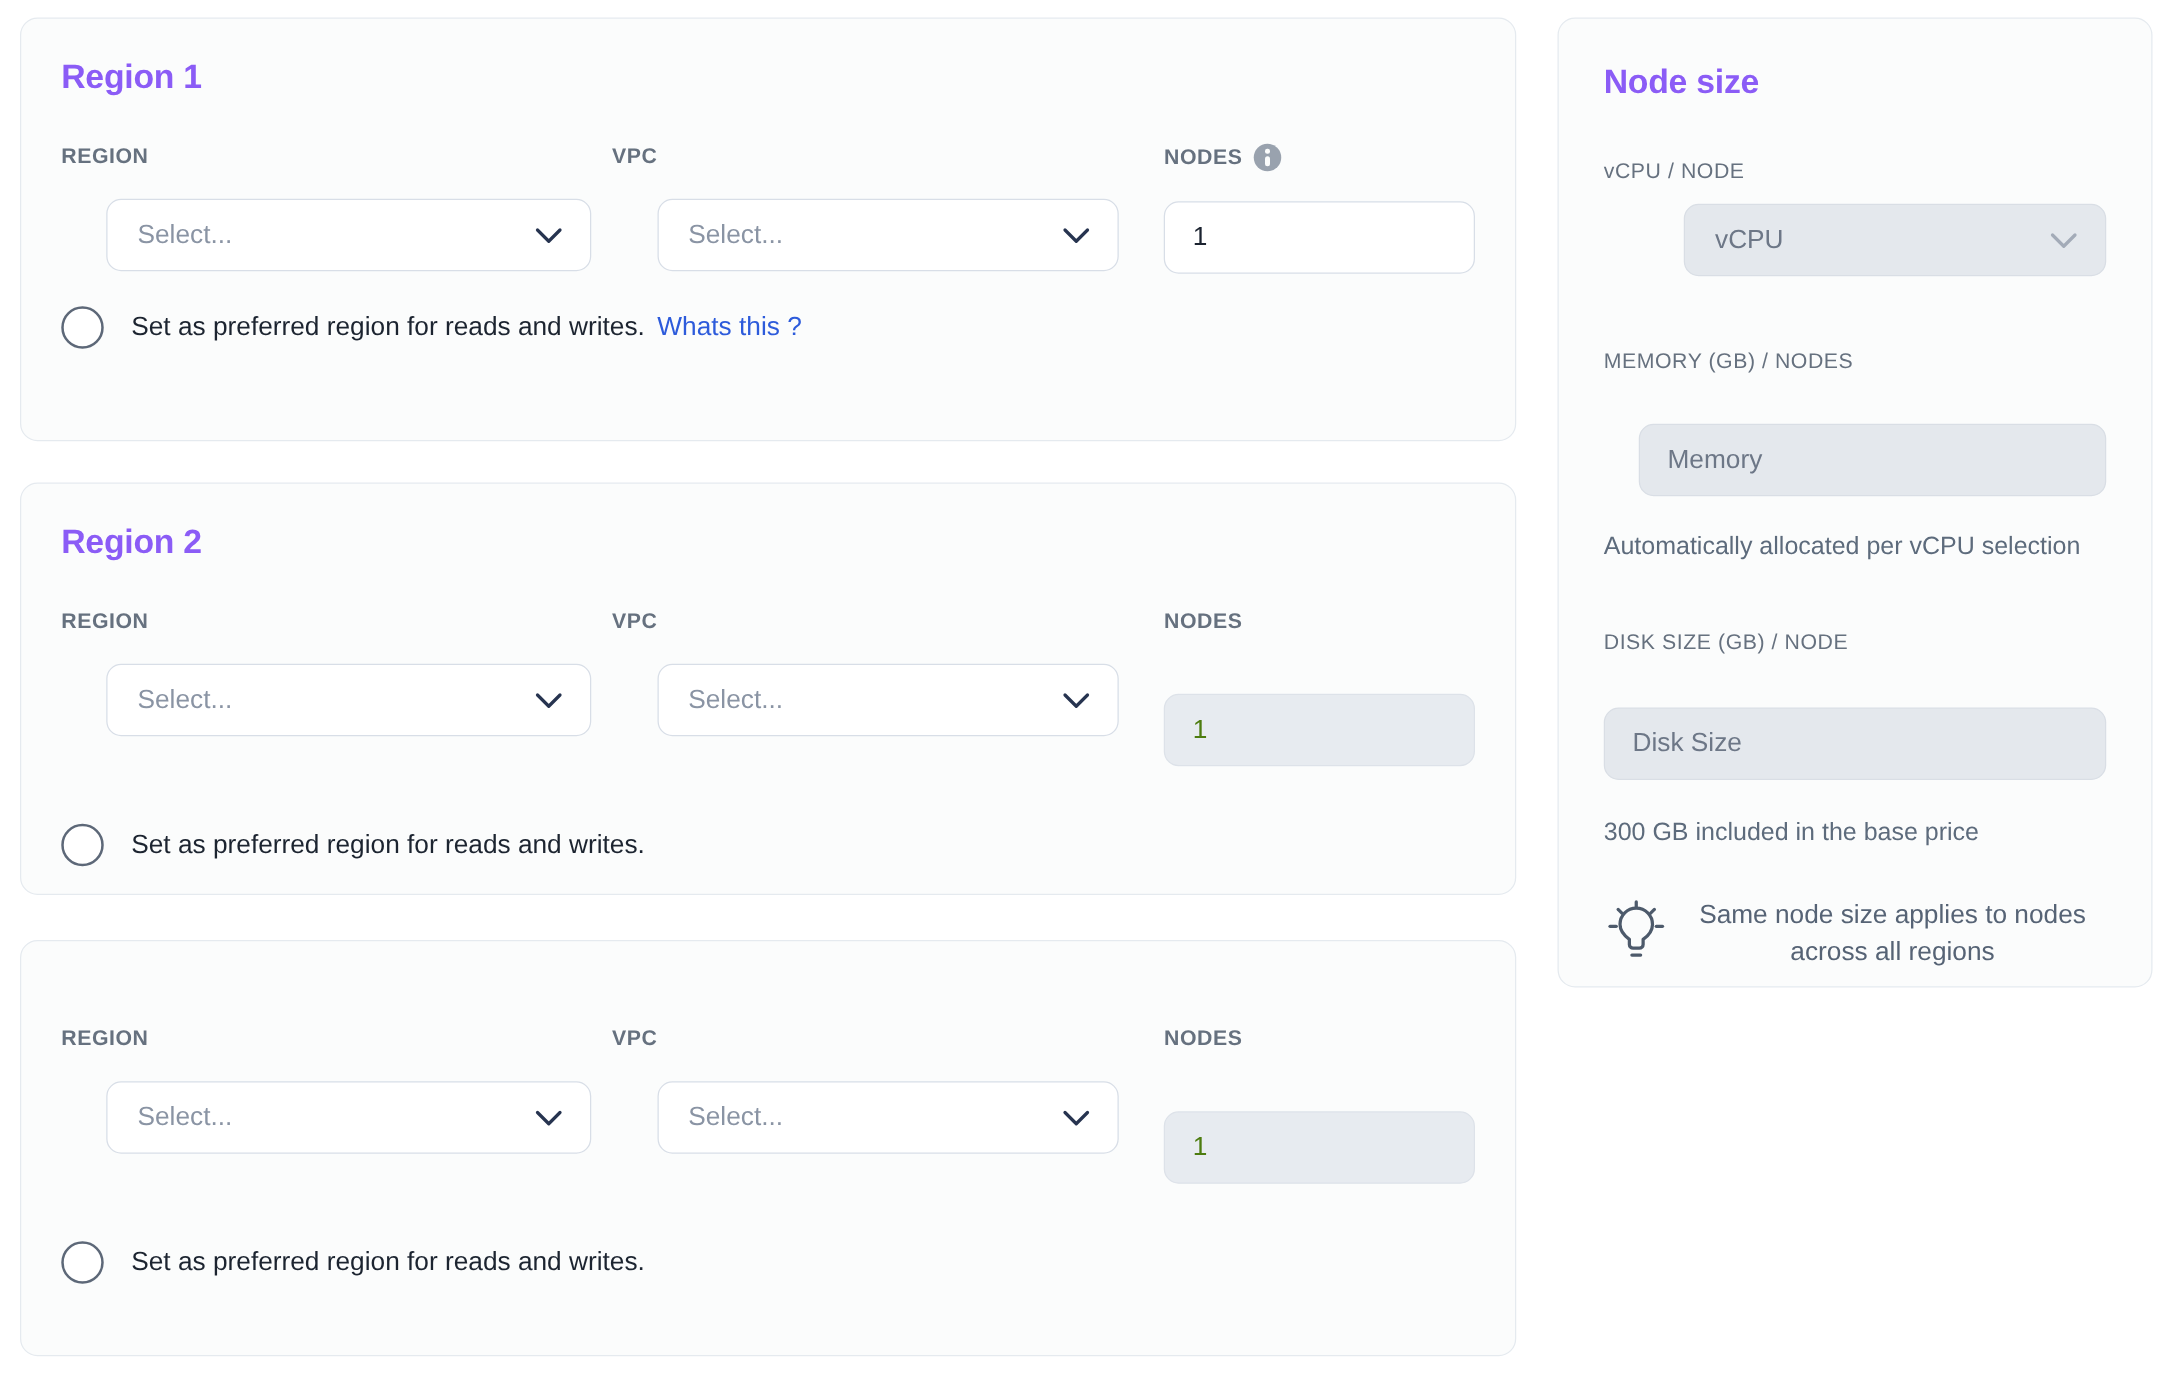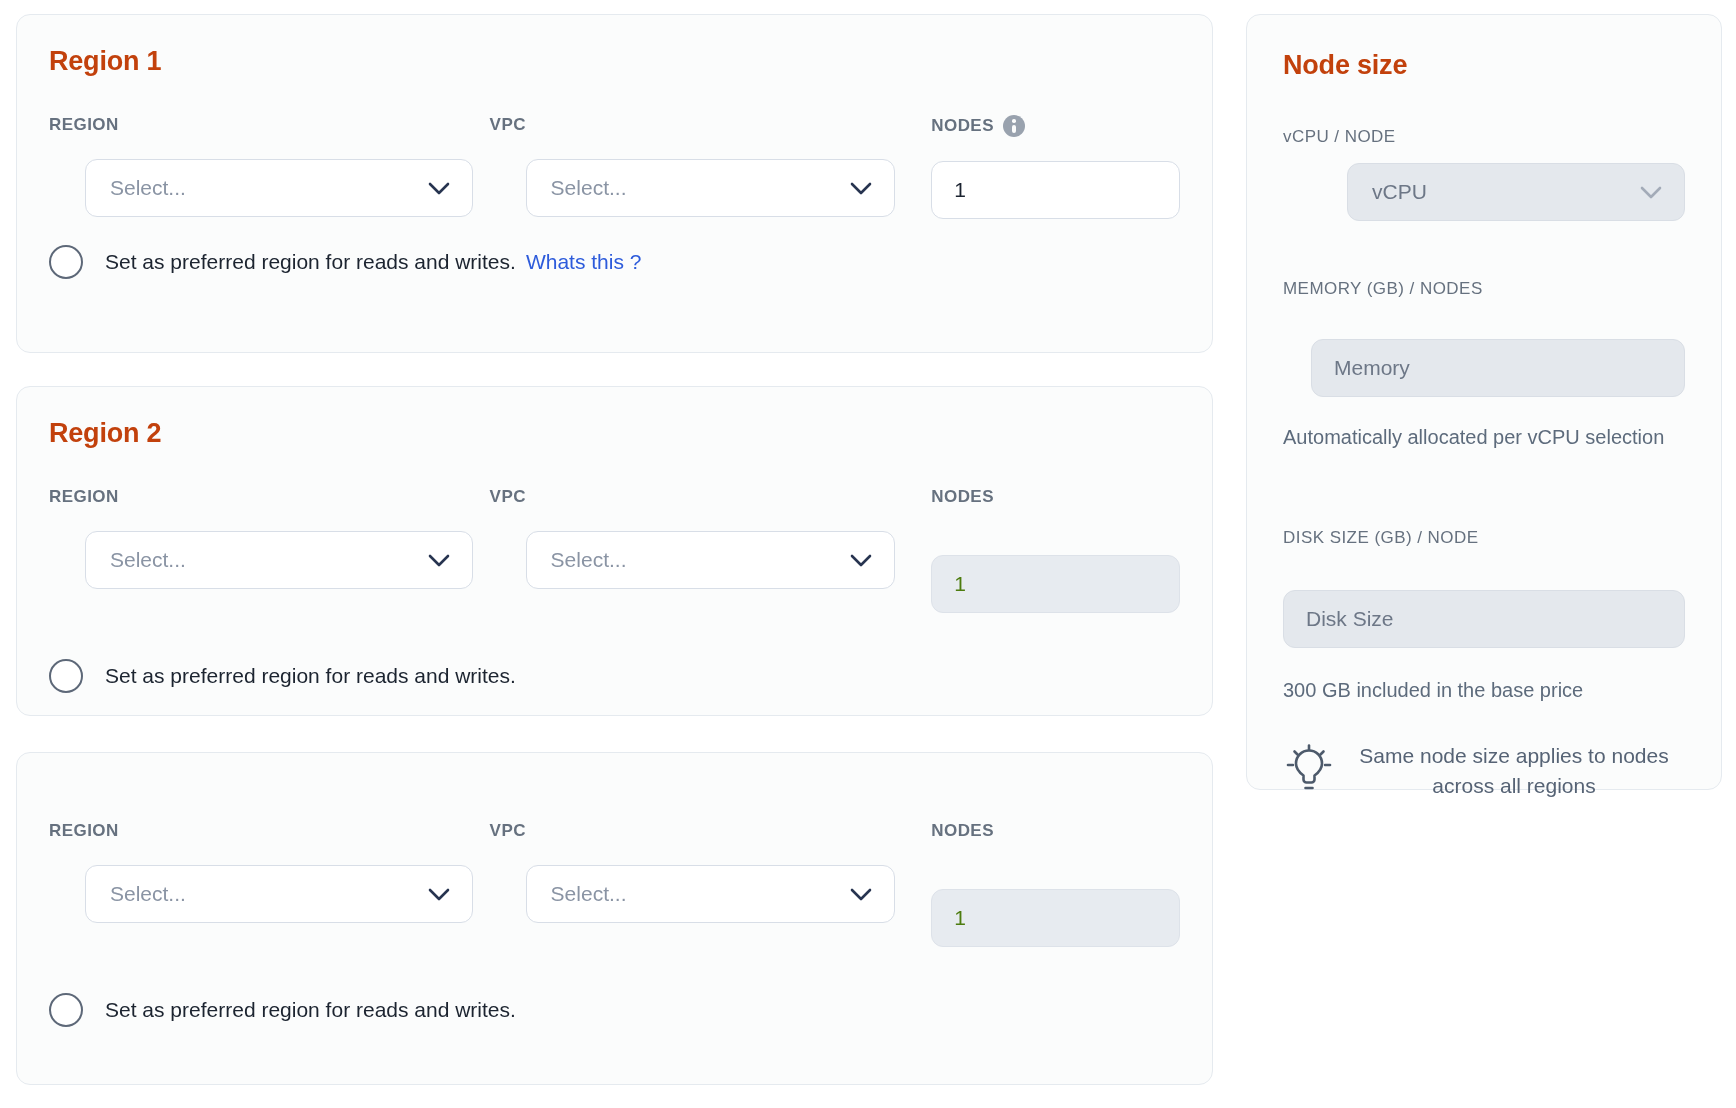"Region 1" .card-title { color: #c2410c -> #8b5cf6 }
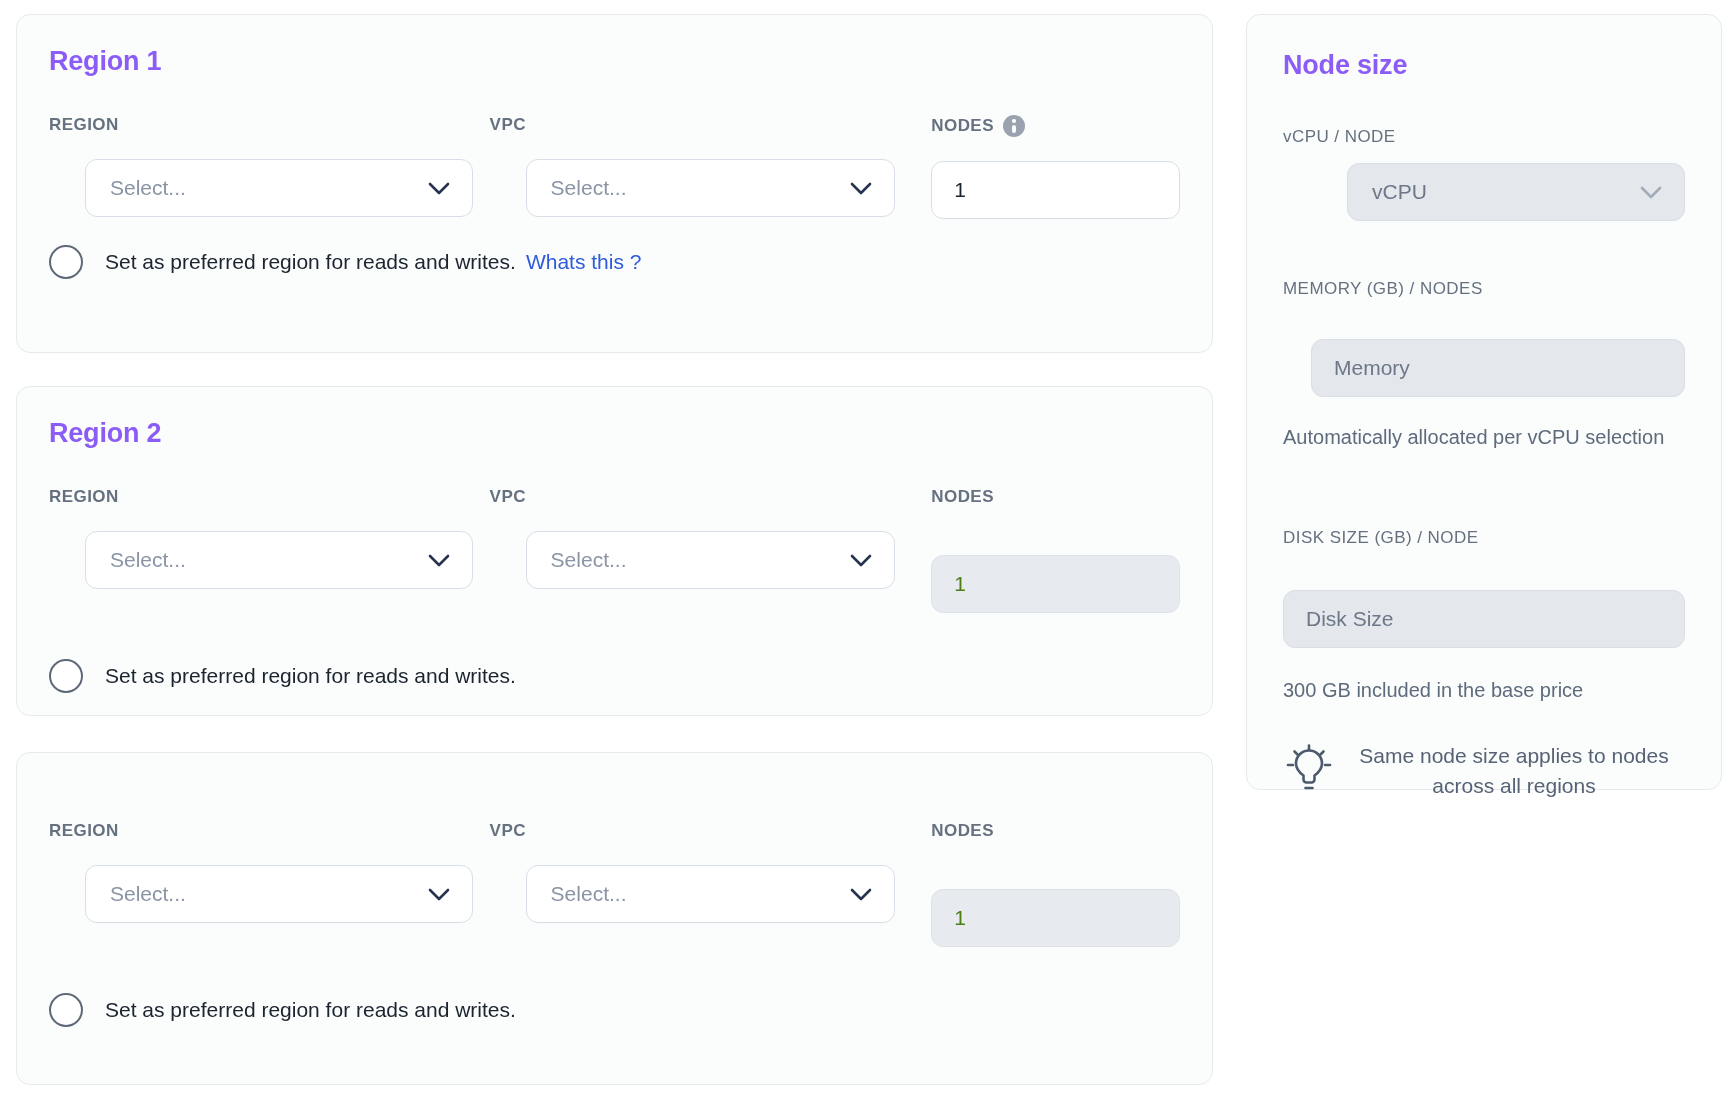"DISK SIZE (GB) / NODE" .mt-disk-label { margin-top: 76px -> 52px }
